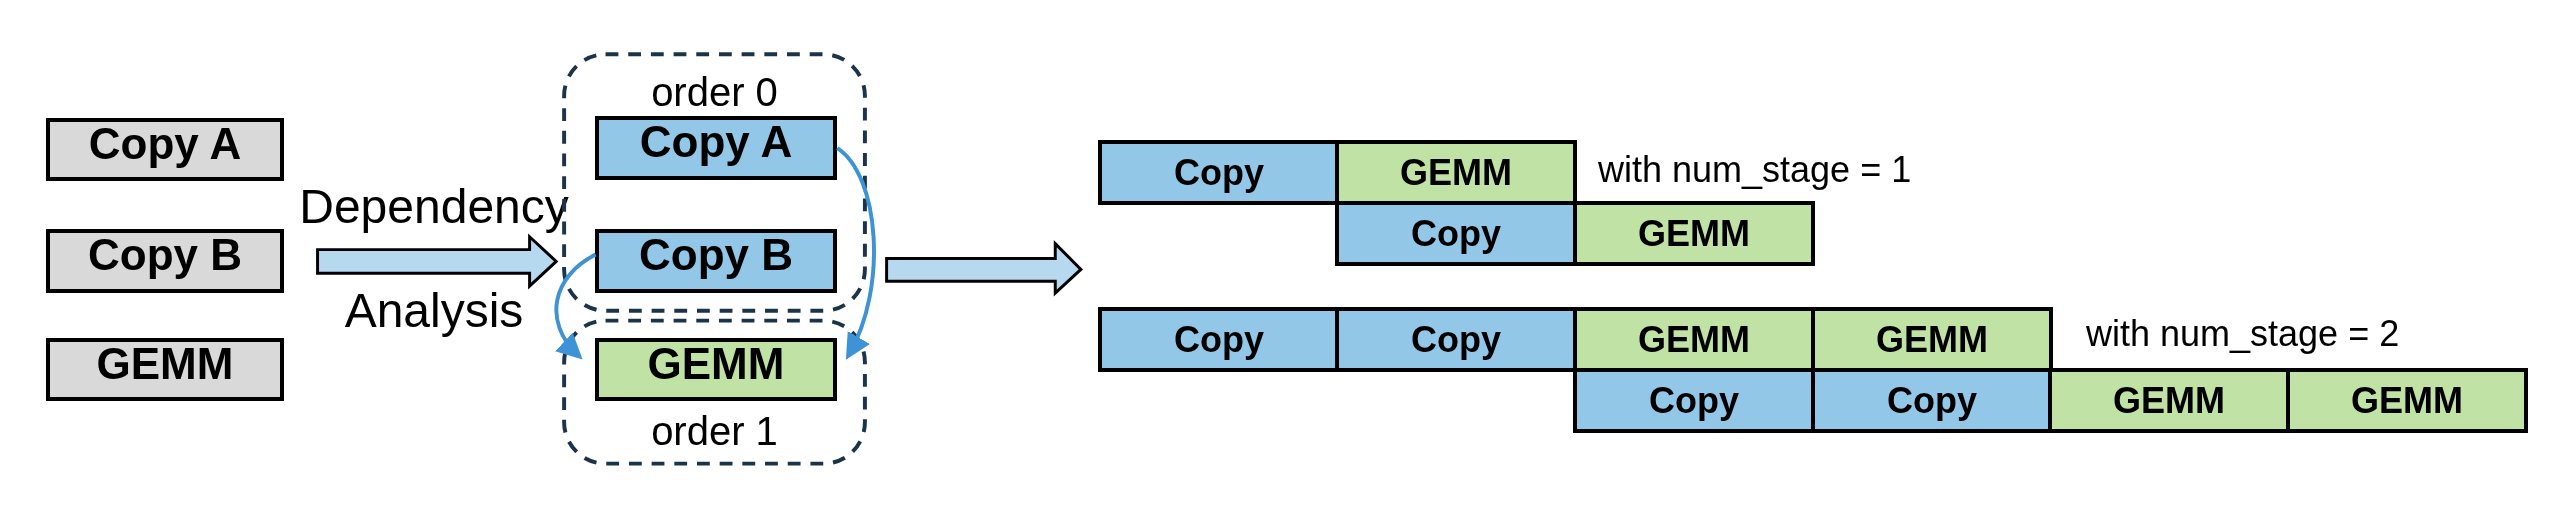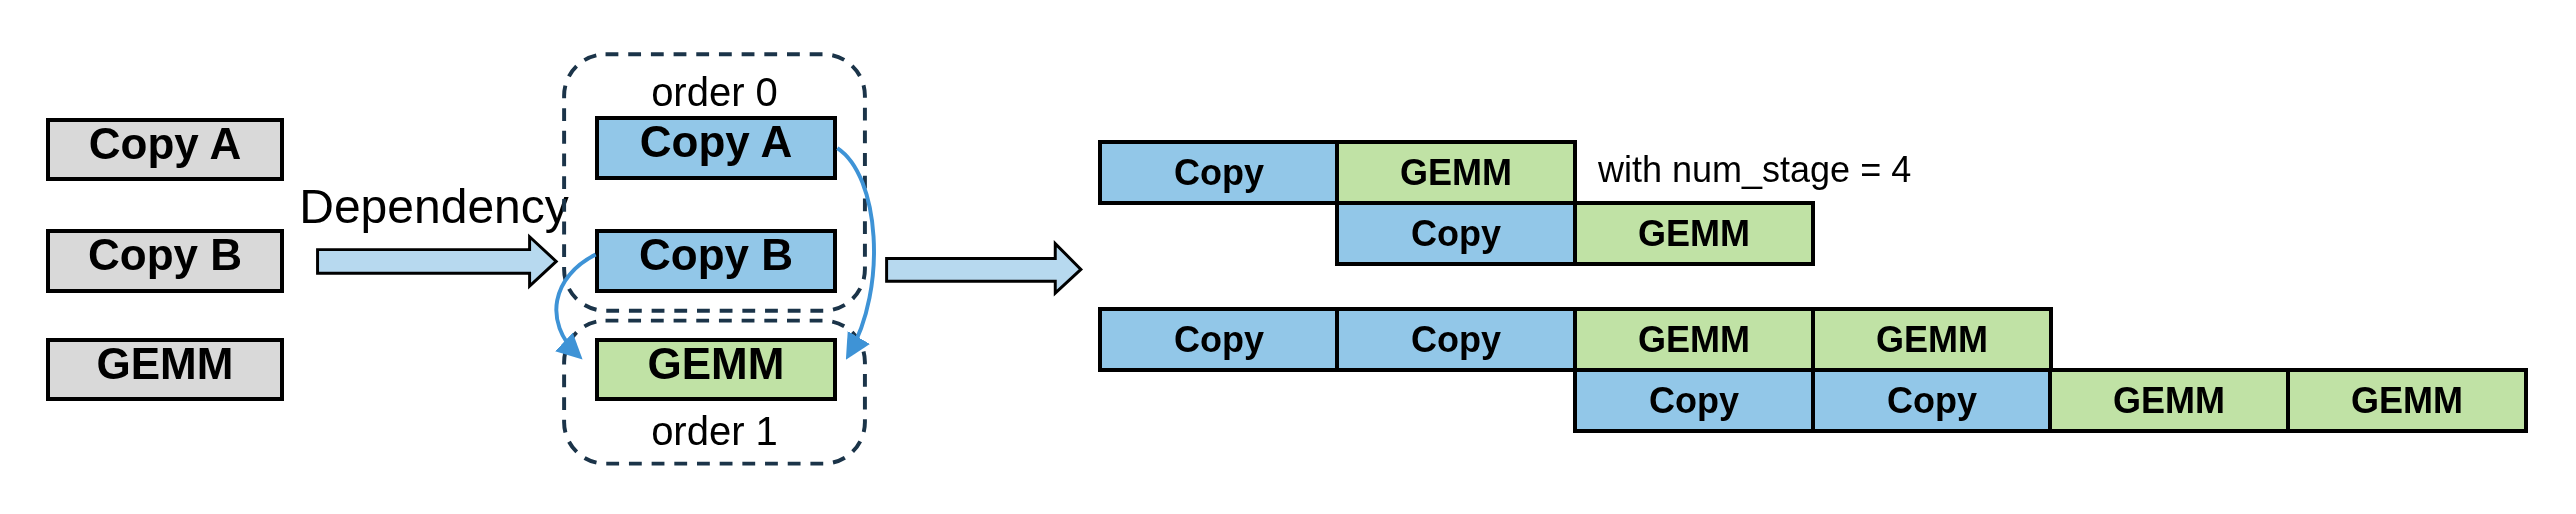"with num_stage = 4" div.note { text: 4 -> 1 }
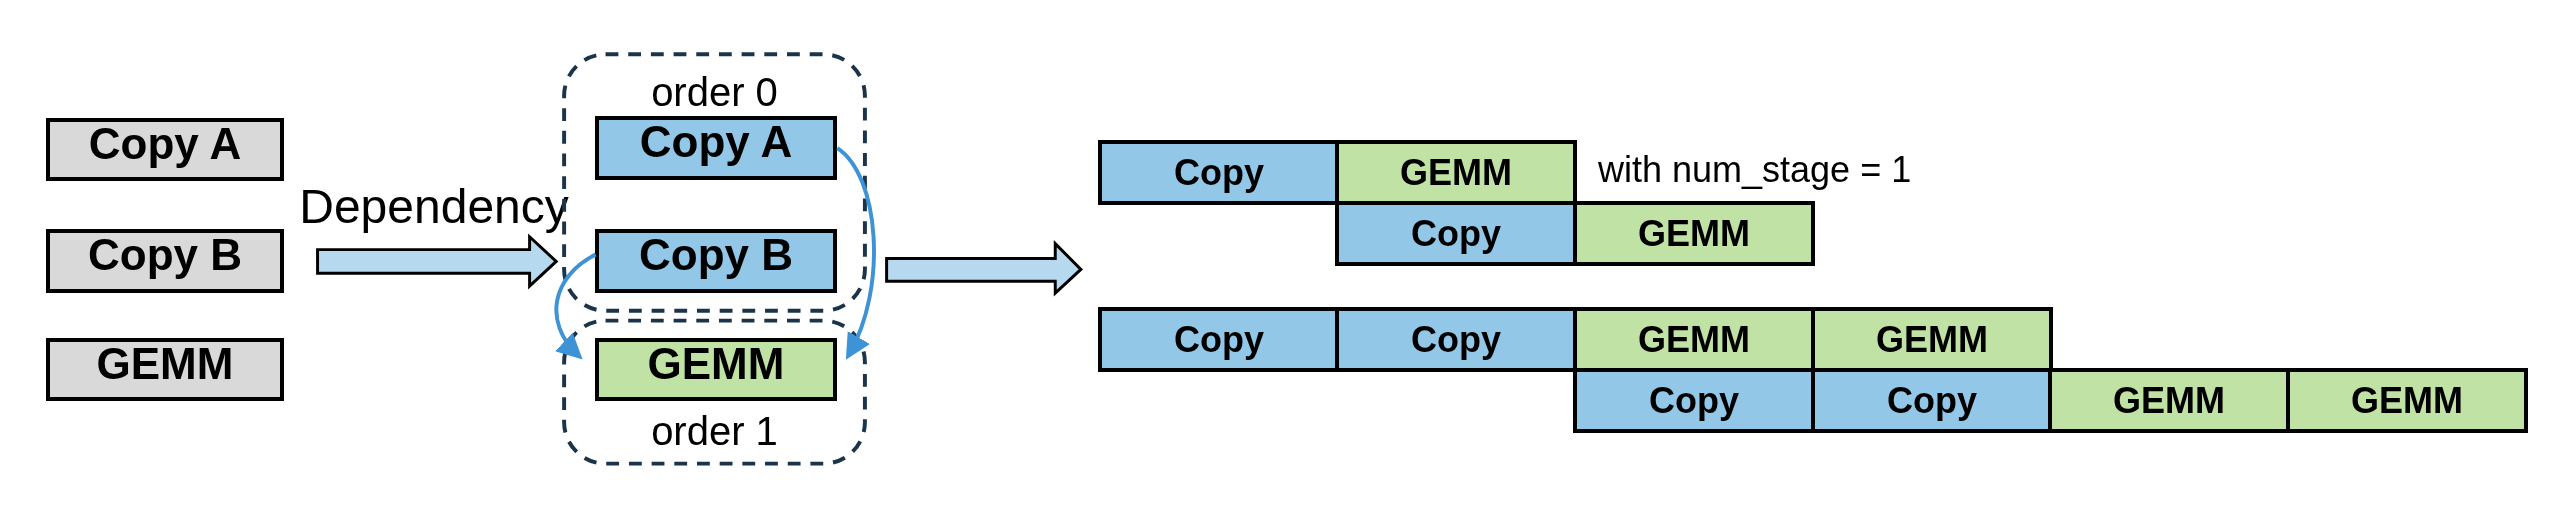"Analysis" div.xform-label { html: none -> <div>Analysis</div> }
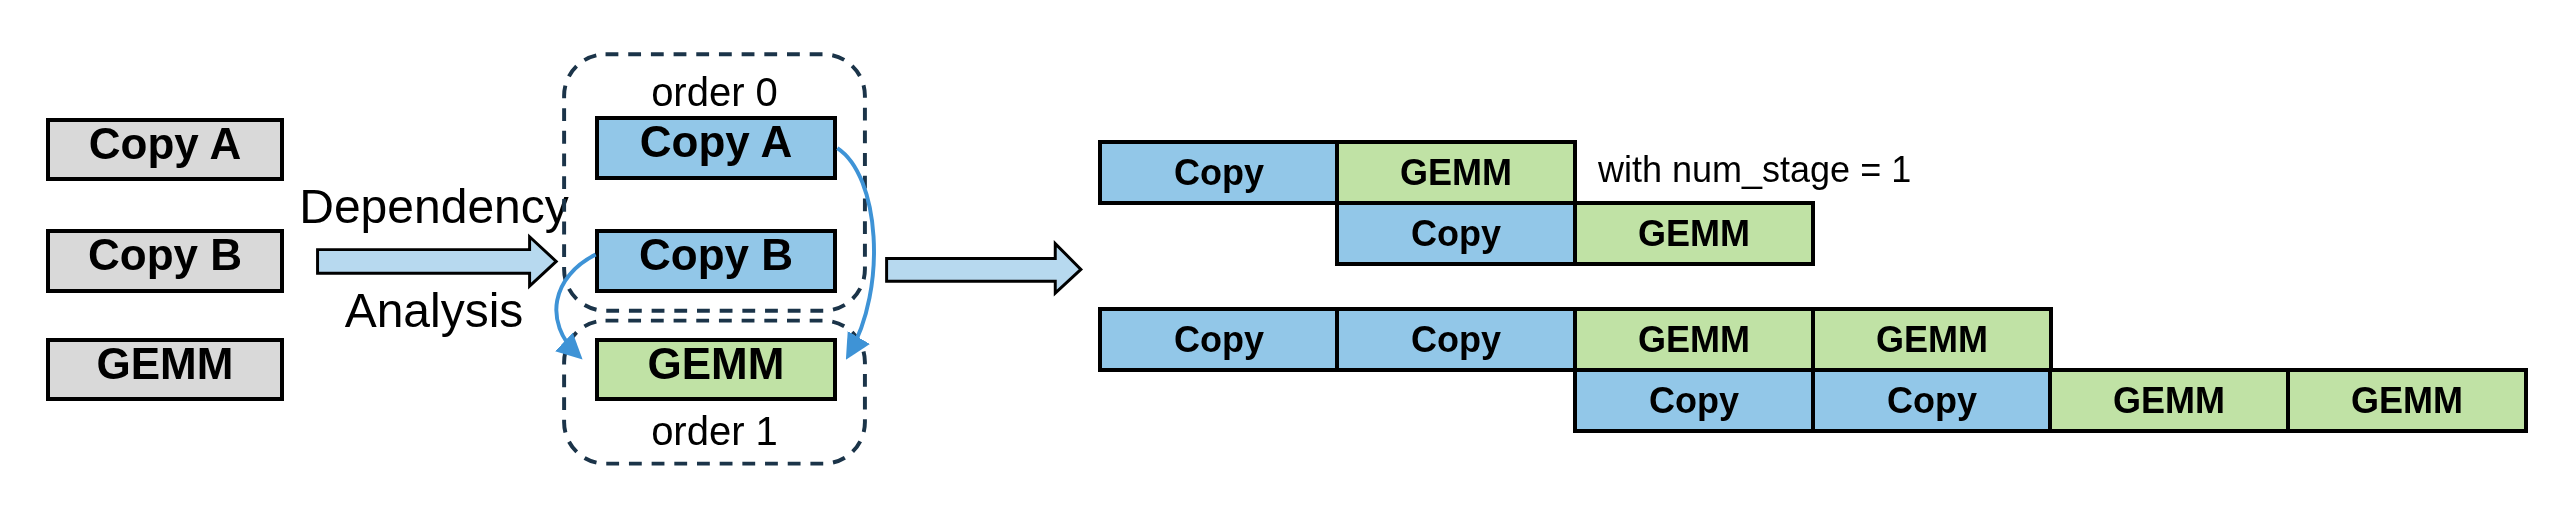"with num_stage = 2" div.note { html: none -> <div>with num_stage = 2</div> }
